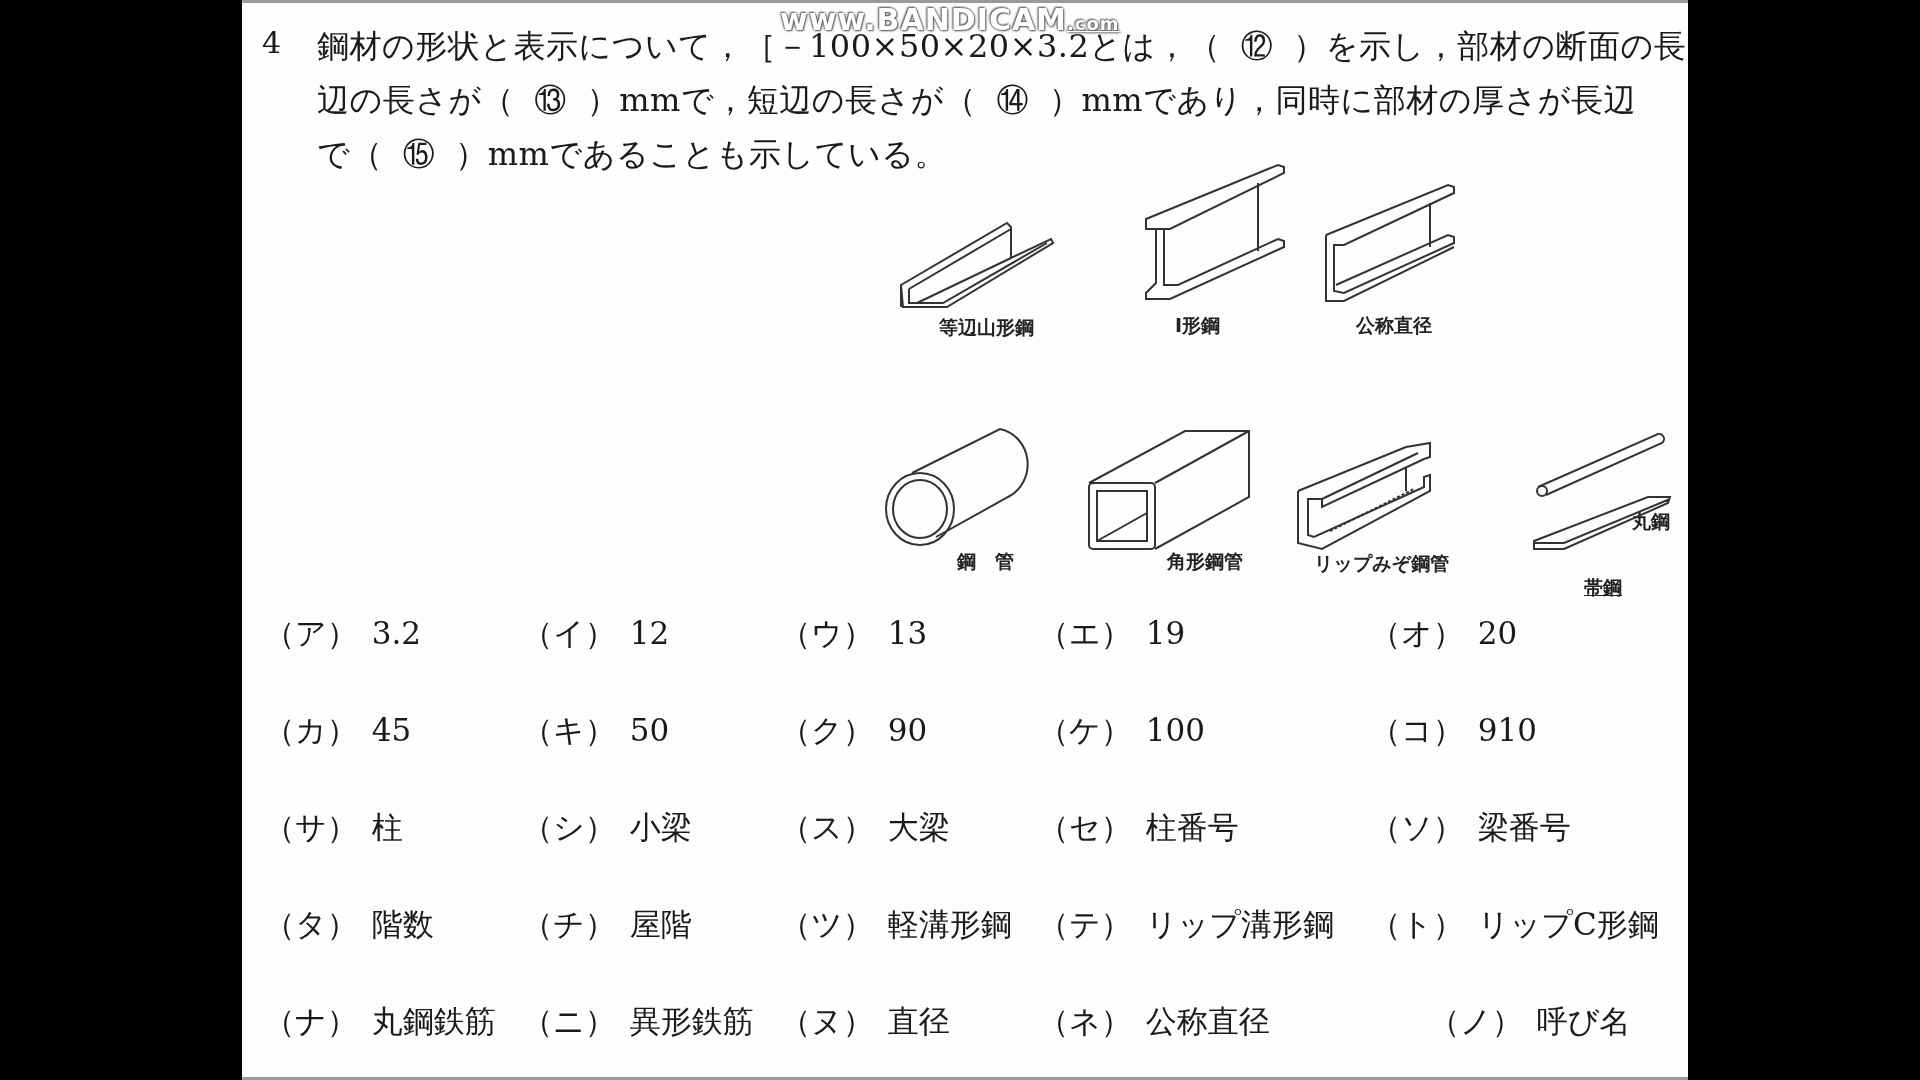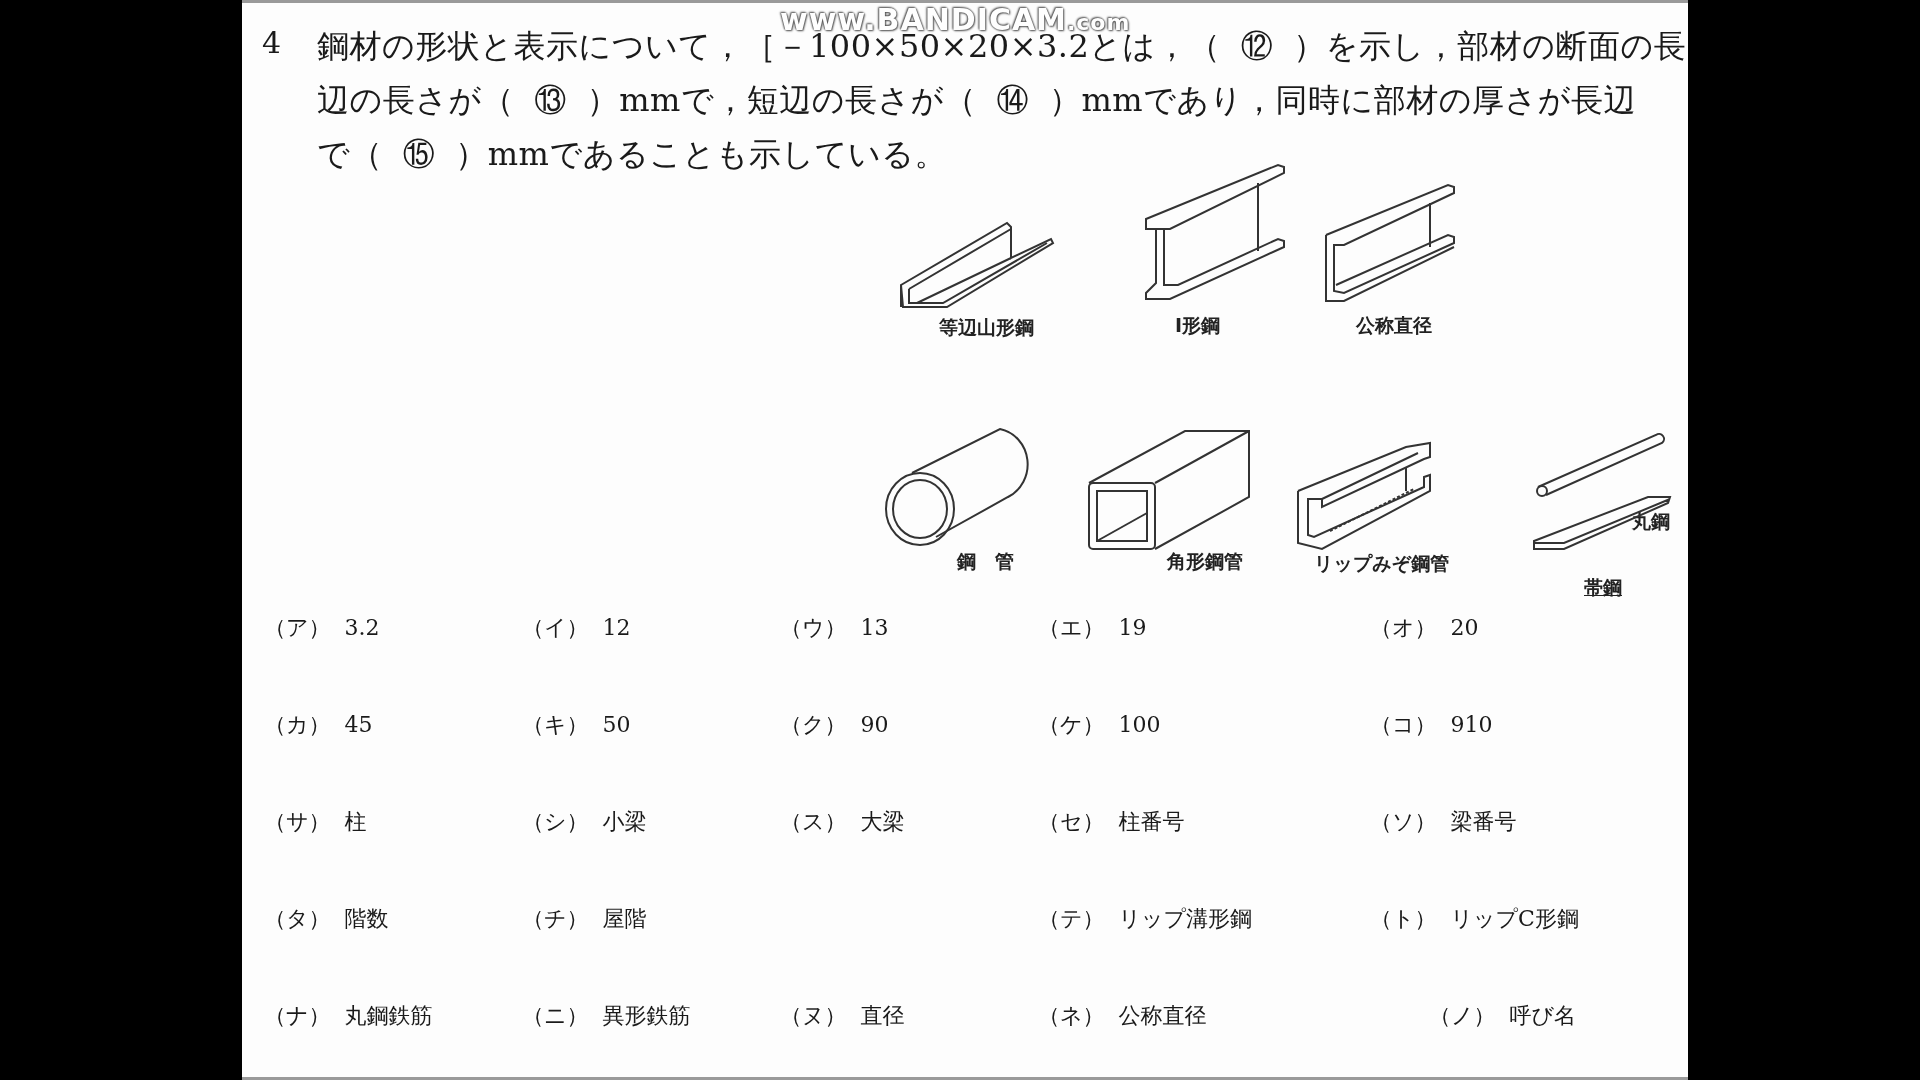".com" .watermark small { font-size: 22px -> 18px; text-decoration: none -> underline }
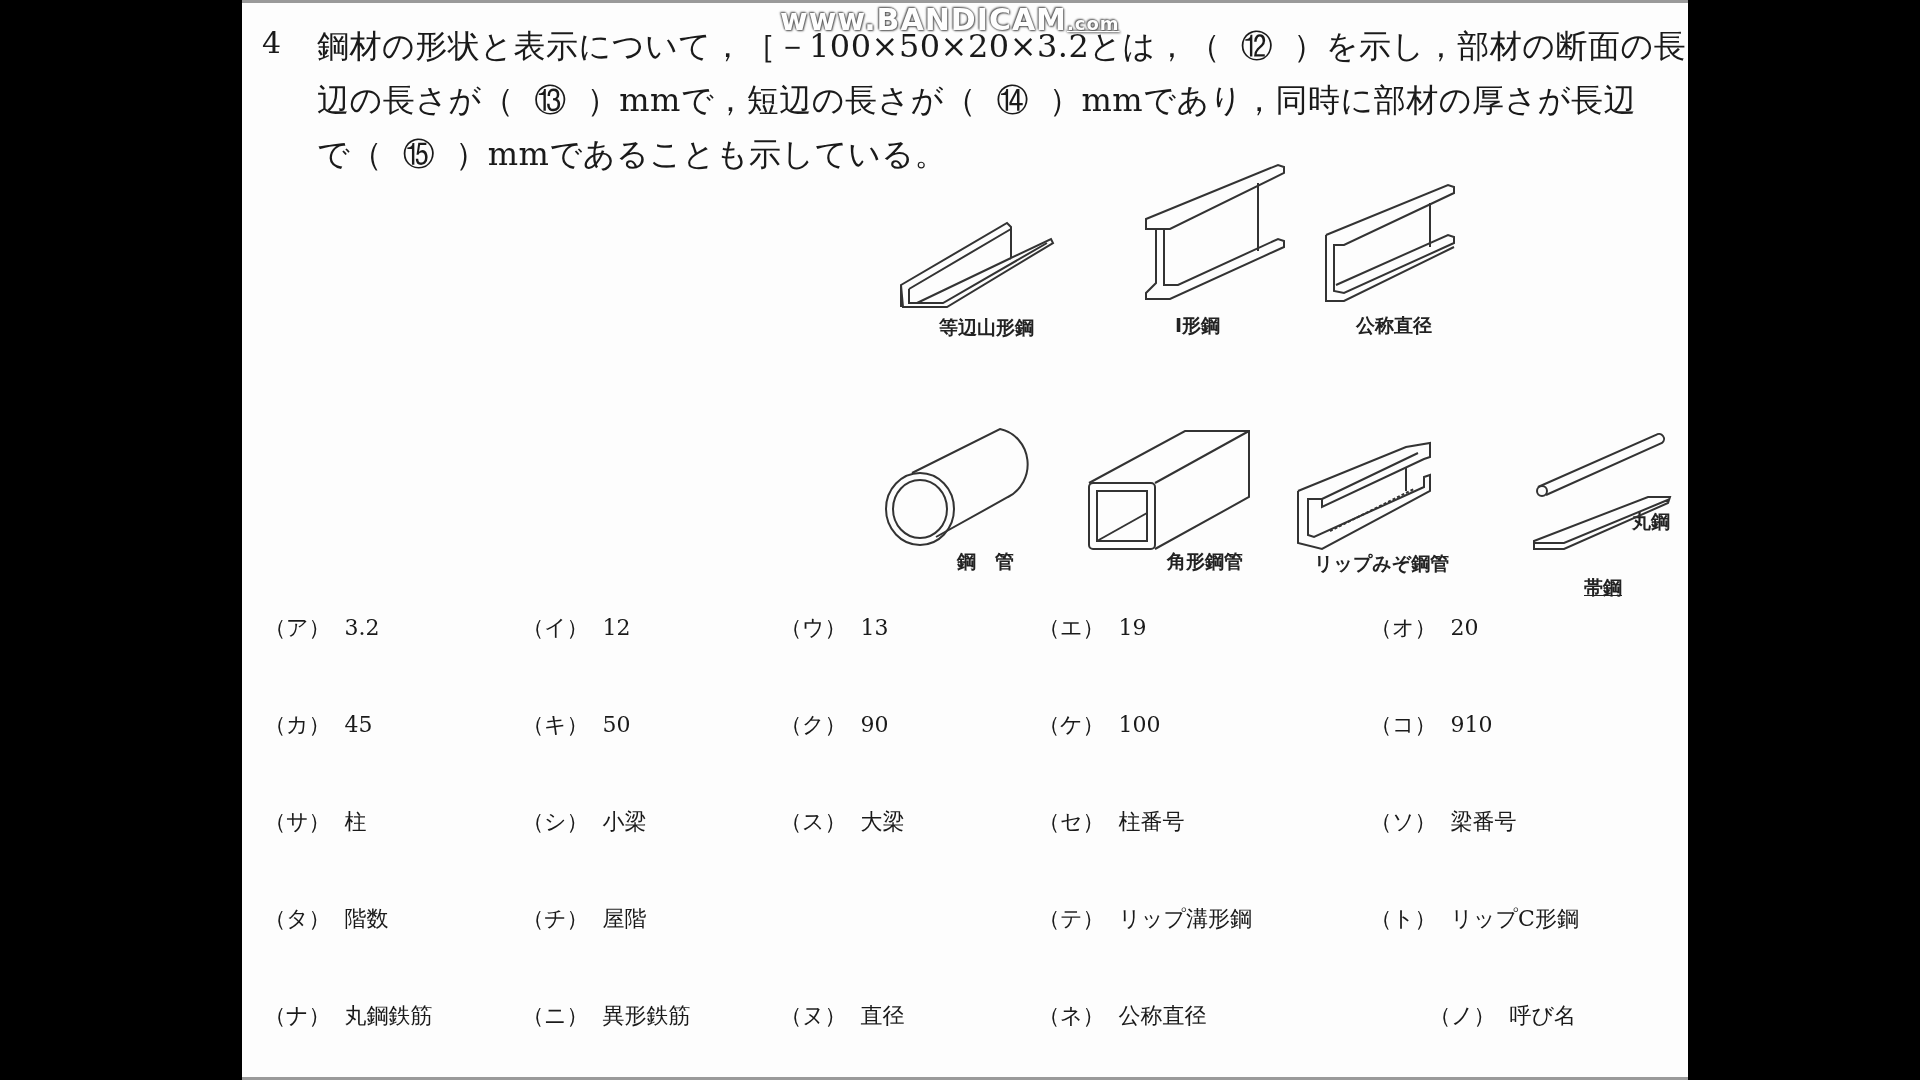"（ア） 3.2" .choice { font-size: 22px -> 31px }
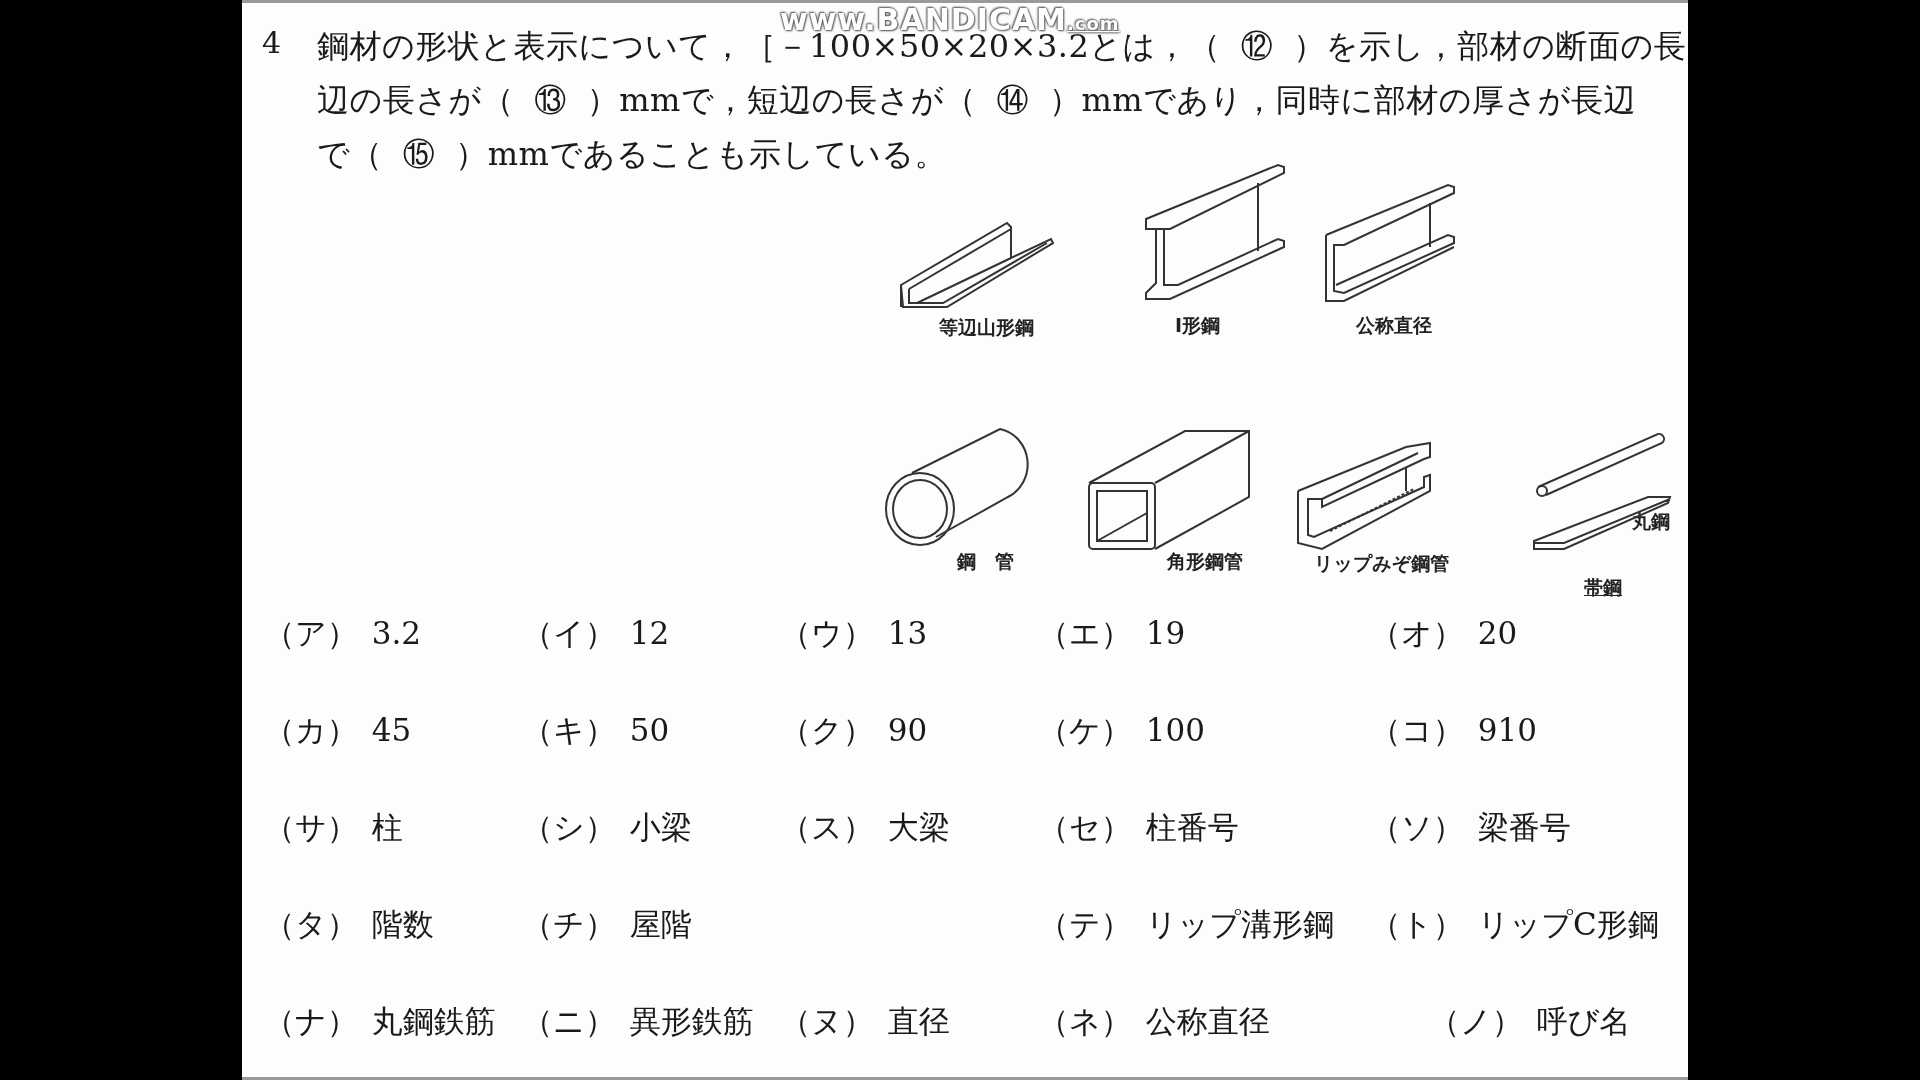"（ツ） 軽溝形鋼" div.choice { html: none -> <div><span>（ツ）</span><span>軽溝形鋼</span></div> }
